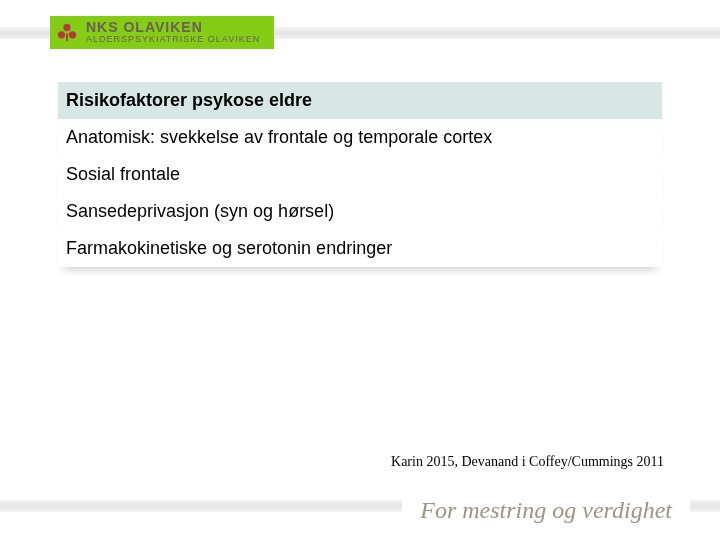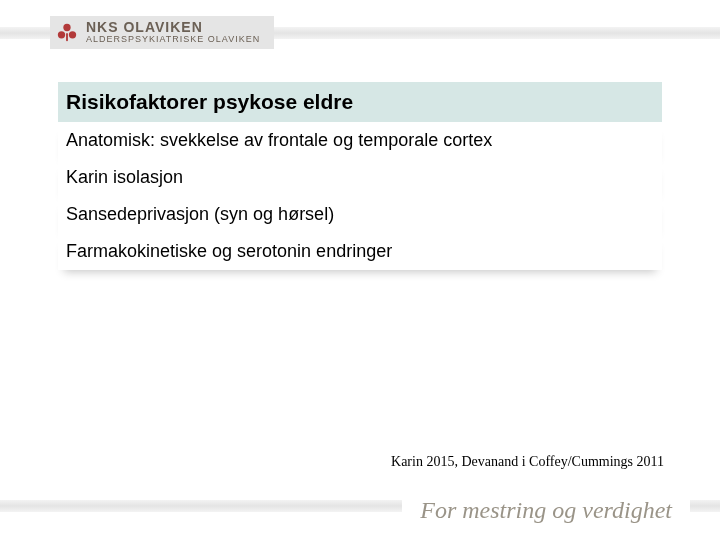"NKS OLAVIKEN" .logo-box { background: #e5e5e5 -> #84cc16 }
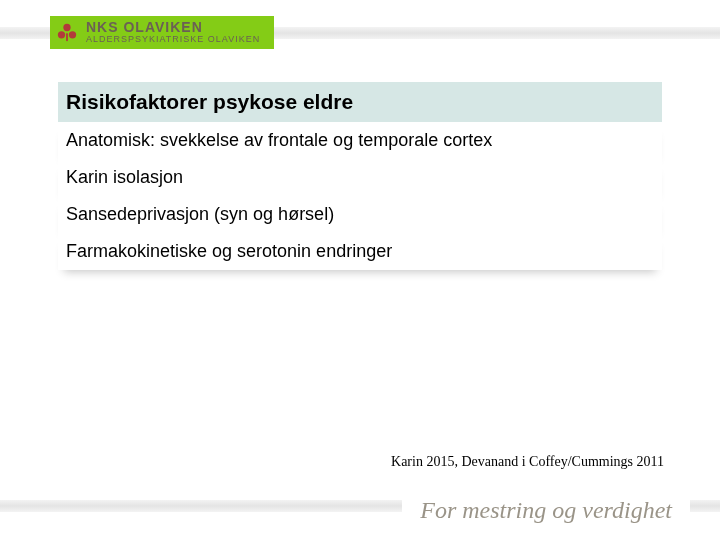"Risikofaktorer psykose eldre" .title-row { font-size: 21px -> 18px }
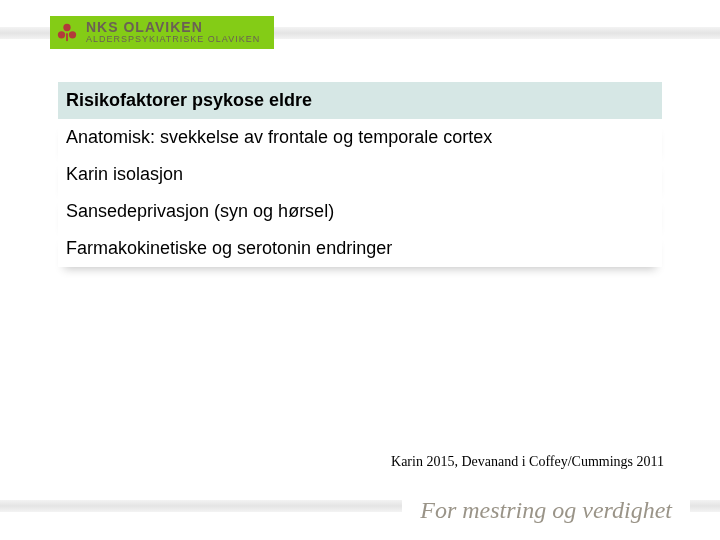"Karin isolasjon" div.row { text: Karin isolasjon -> Sosial frontale }
